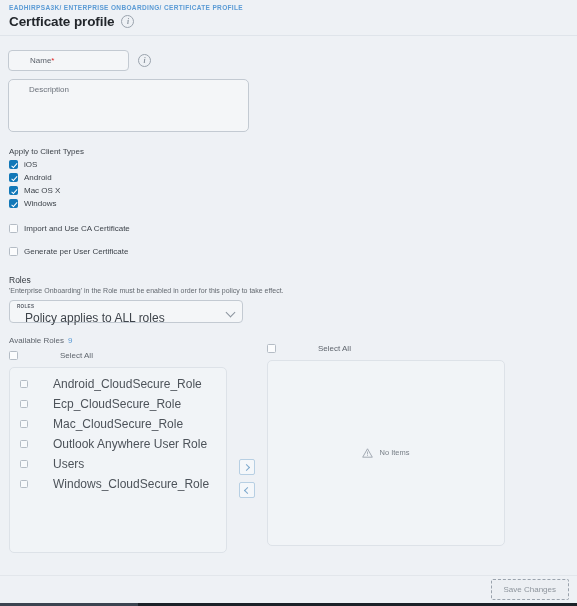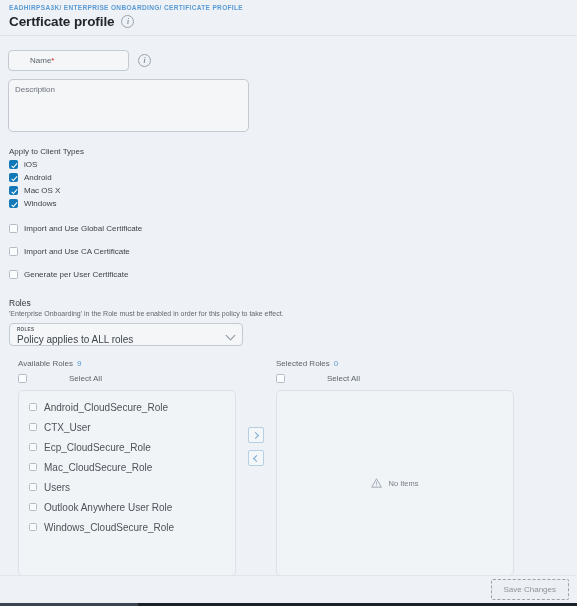"Description" .desc-box { padding: 5px 6px -> 5px 20px }
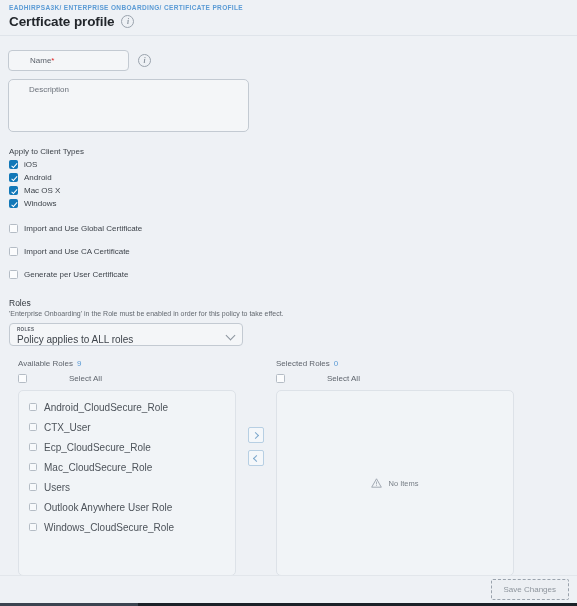"Import and Use Global Certificate" div.cb-row { html: <div> <span></span> <span>Import and Use Global Certificate</span> </div> -> none }
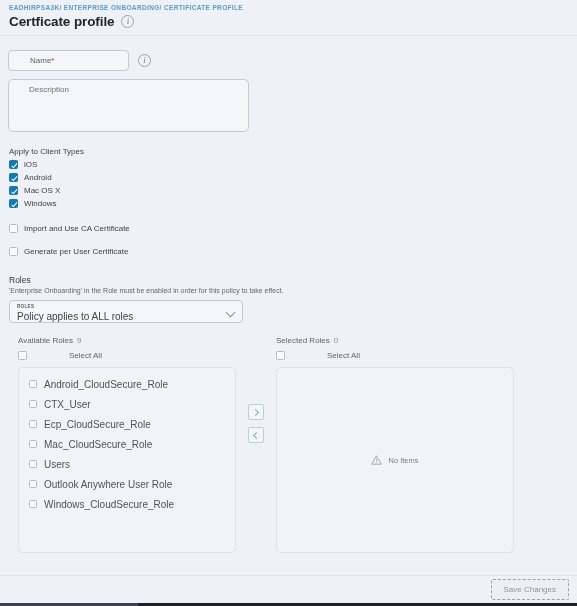"Policy applies to ALL roles" .select-value { font-size: 10px -> 12px; left: 7px -> 15px }
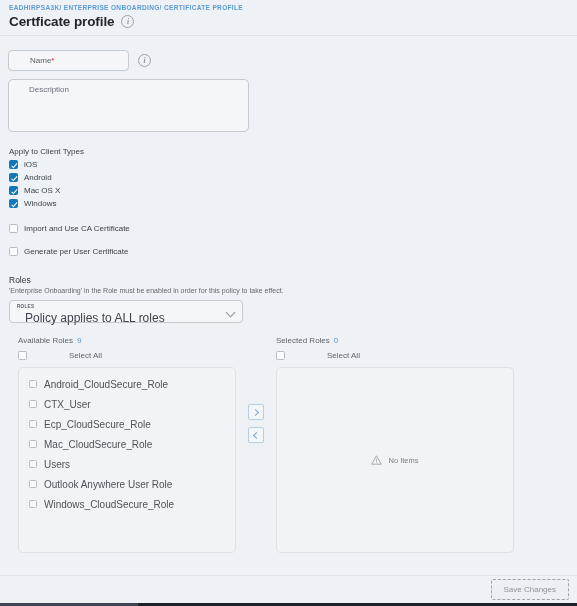"Available Roles" .transfer { align-items: flex-start -> center; margin-left: 10px -> 1px }
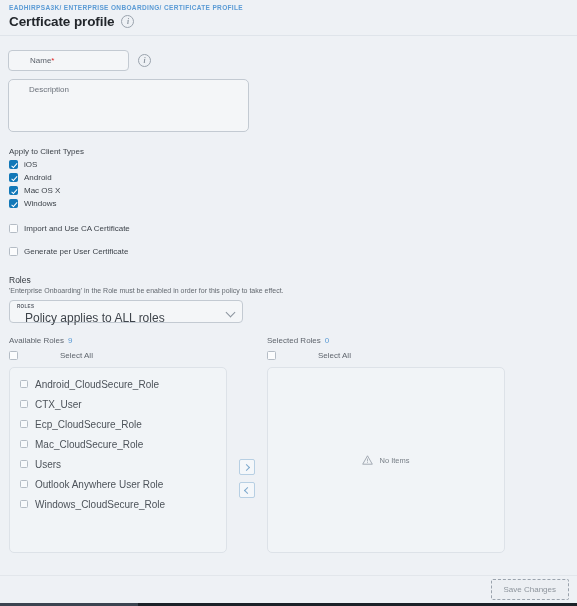"Selected Roles" div.panel-head { html: <div> <span>Selected Roles</span> <span>0</span> </div> -> none }
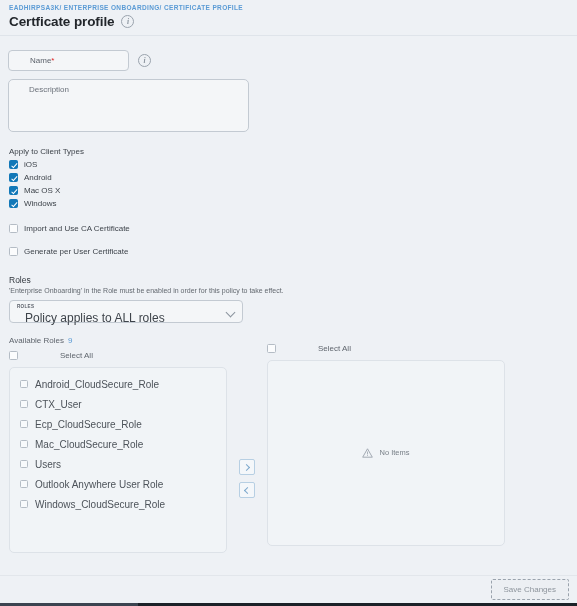"Android_CloudSecure_Role" .list-item { font-size: 10px -> 12px; gap: 7px -> 25px }
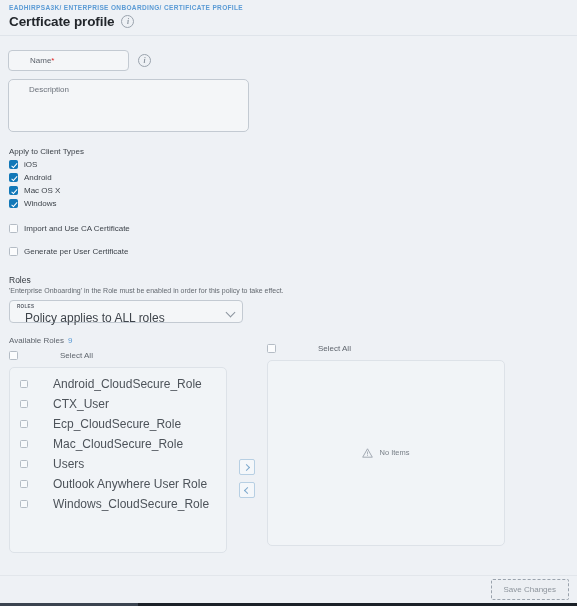"CTX_User" div.list-item { html: <div> <span></span> <span>CTX_User</span> </div> -> none }
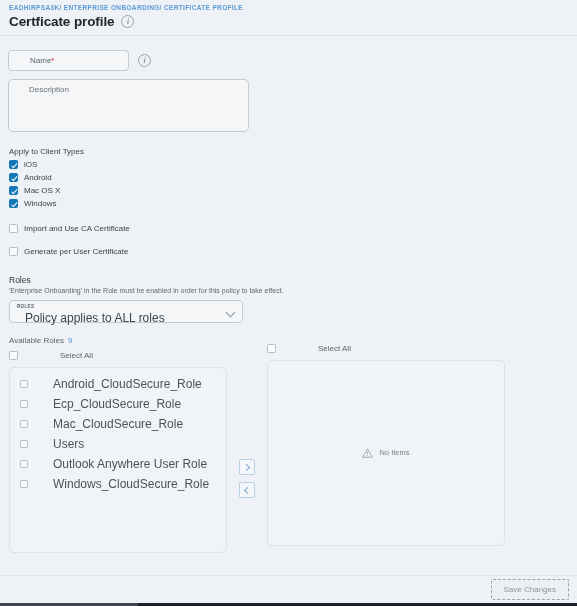"Users" div.list-item { order: before "Outlook Anywhere User Role" -> after "Outlook Anywhere User Role" }
